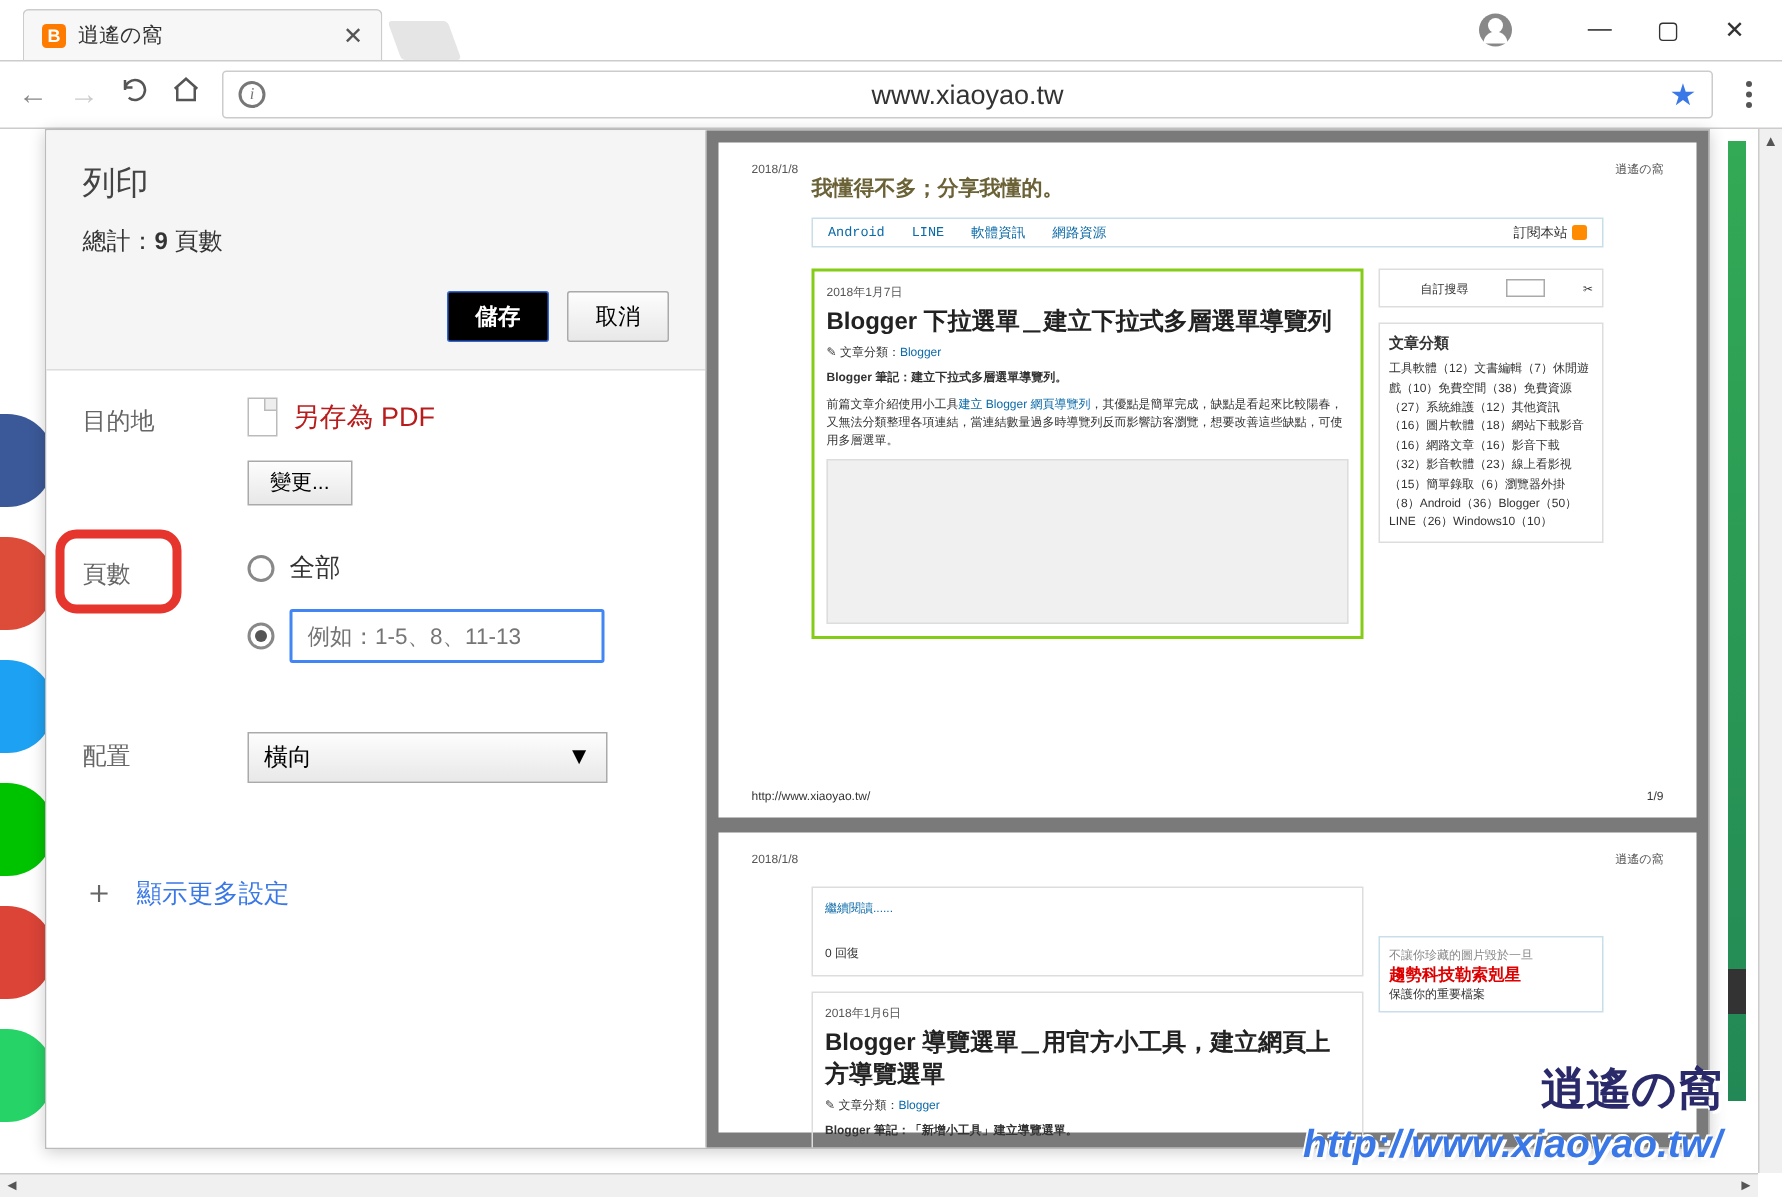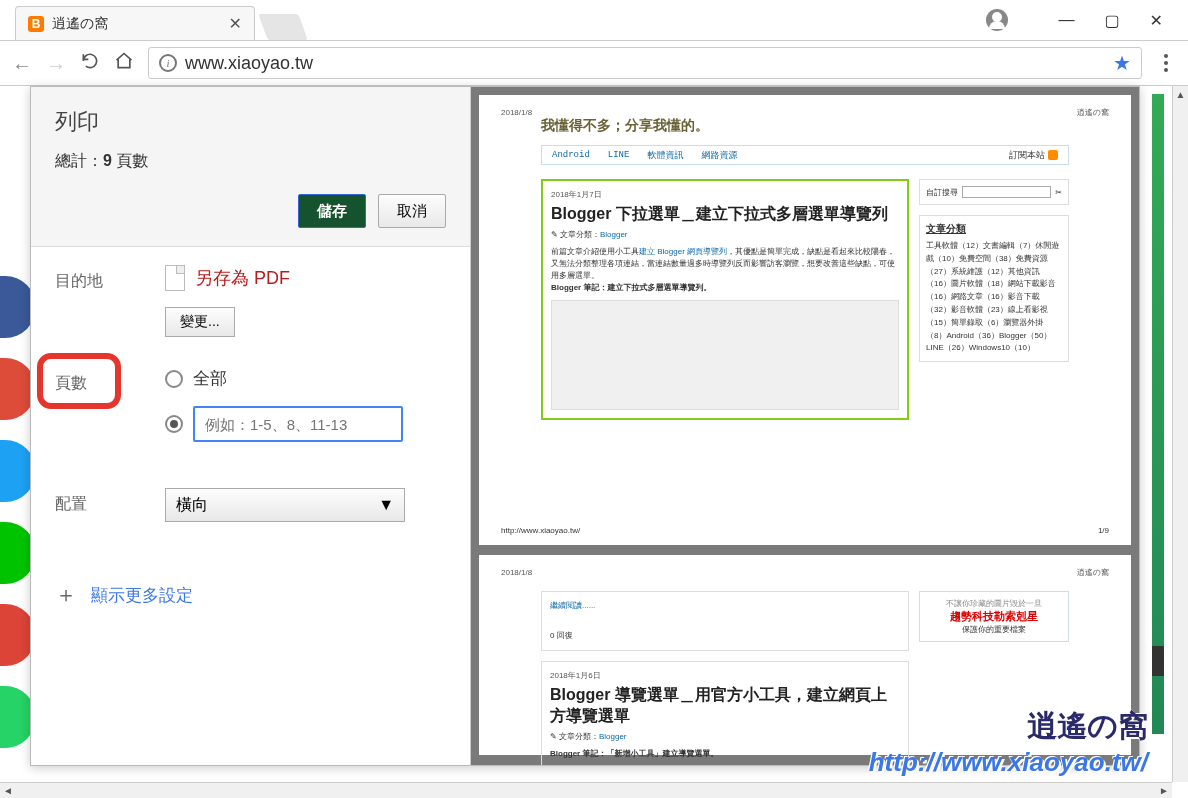"www.xiaoyao.tw" .url-text { text-align: none -> center }
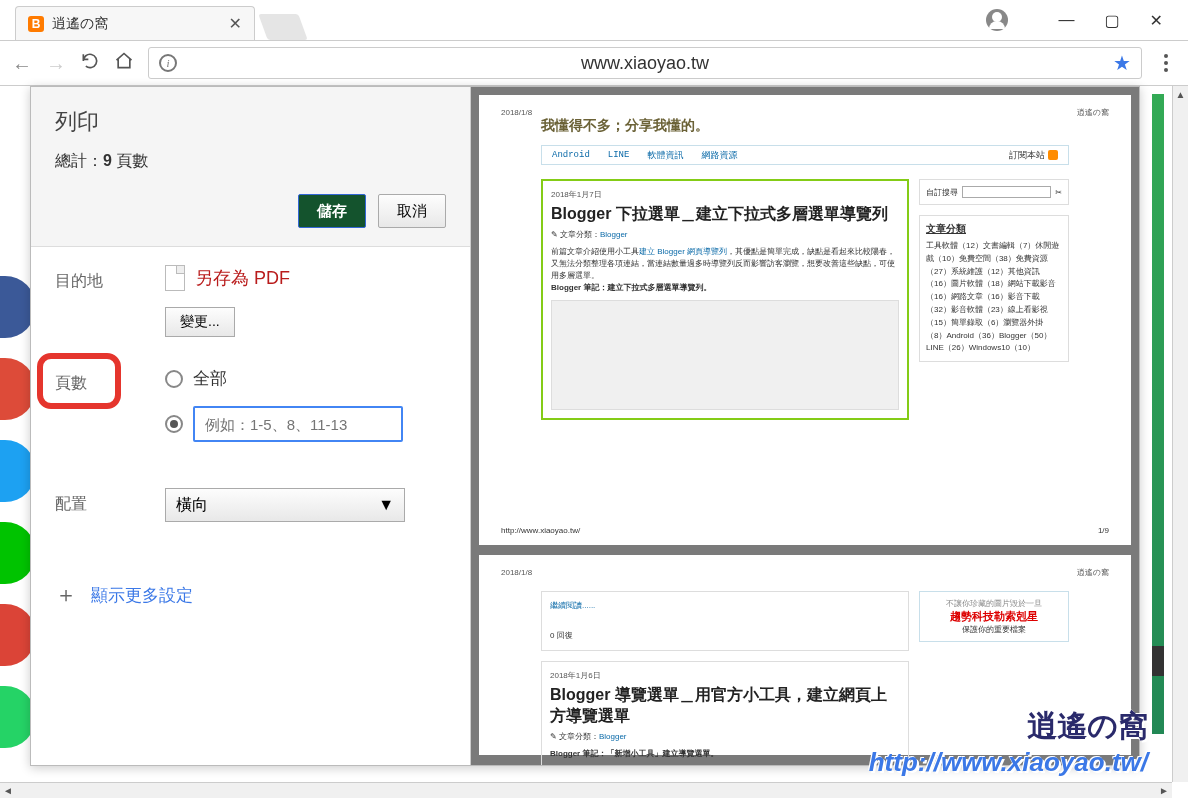"自訂搜尋" .pp-searchbox span { margin-left: none -> 21px }
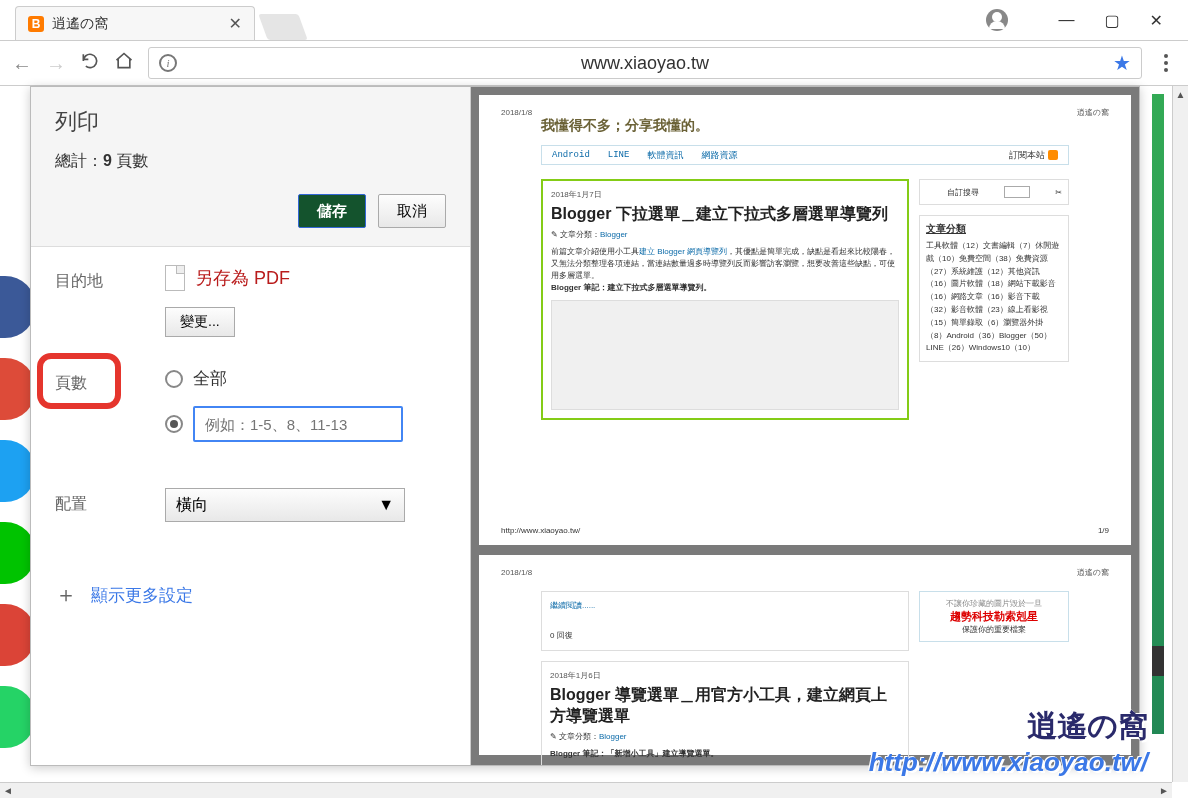"儲存" .btn.primary { background: #14532d -> #000000 }
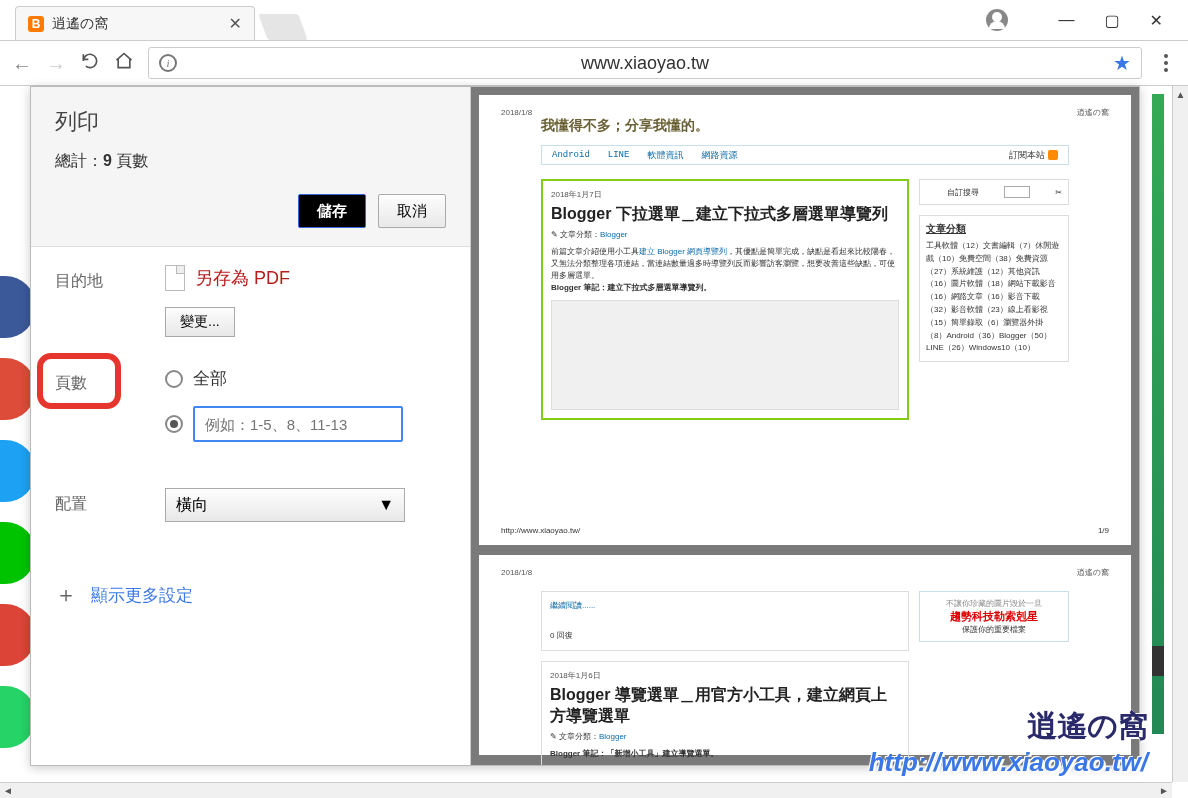"文章分類" .pp-sidetitle { text-decoration: underline -> none }
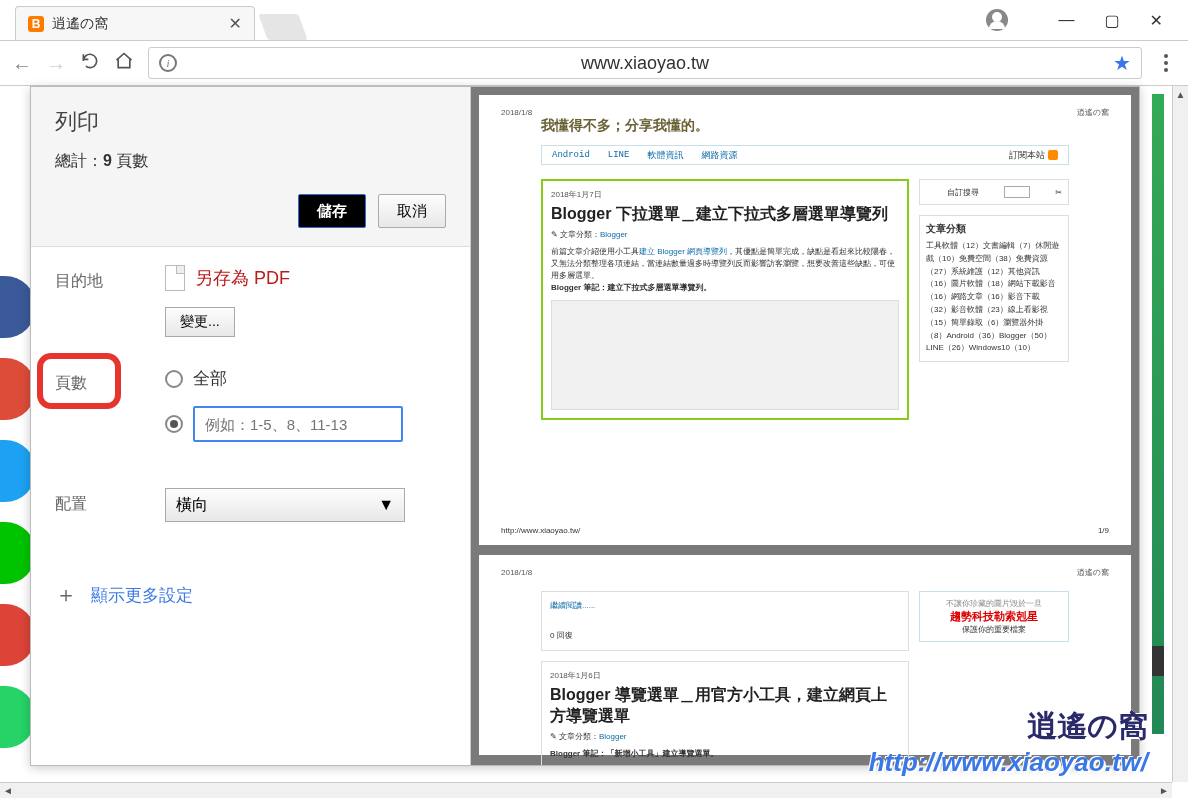"前篇文章介紹使用小工具建立 Blogger" div.pp-text { order: before "Blogger 筆記：建立下拉式多層選單導覽列。" -> after "Blogger 筆記：建立下拉式多層選單導覽列。" }
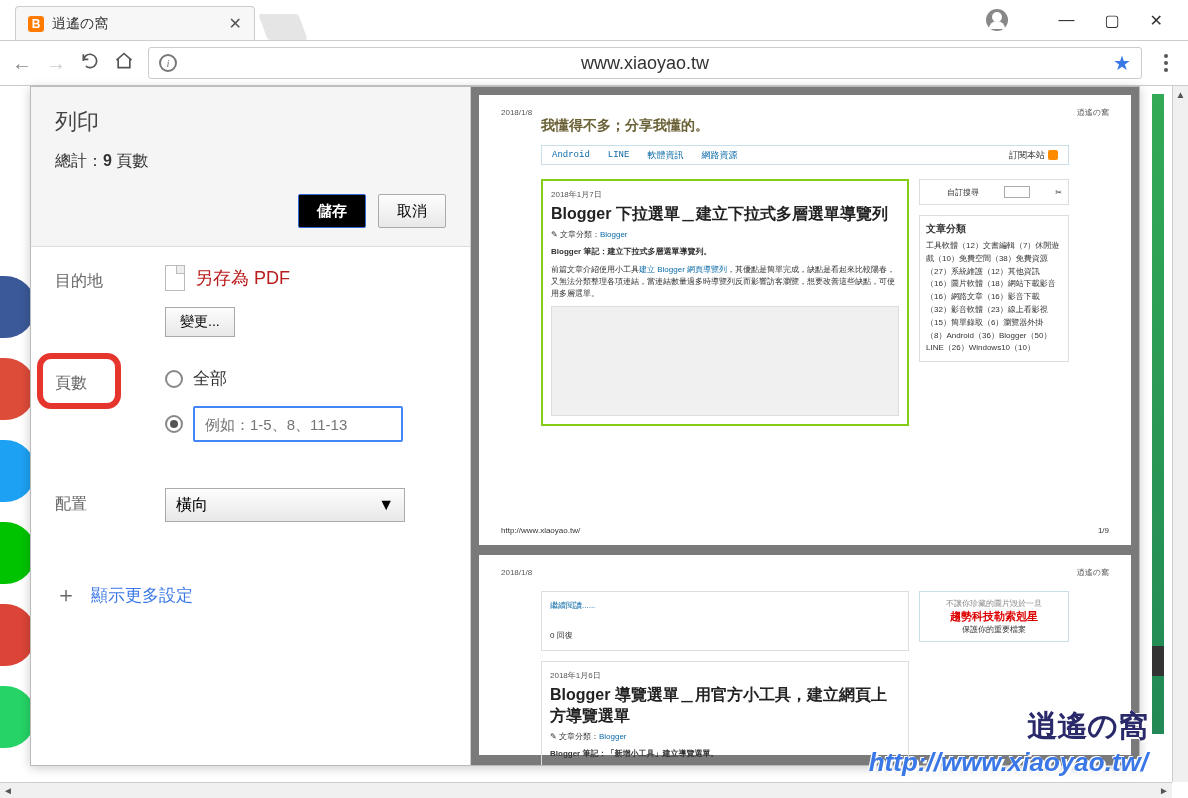"不讓你珍藏的圖片毀於一旦" .pp-adbox { margin-top: none -> 33px; text-align: center -> left }
